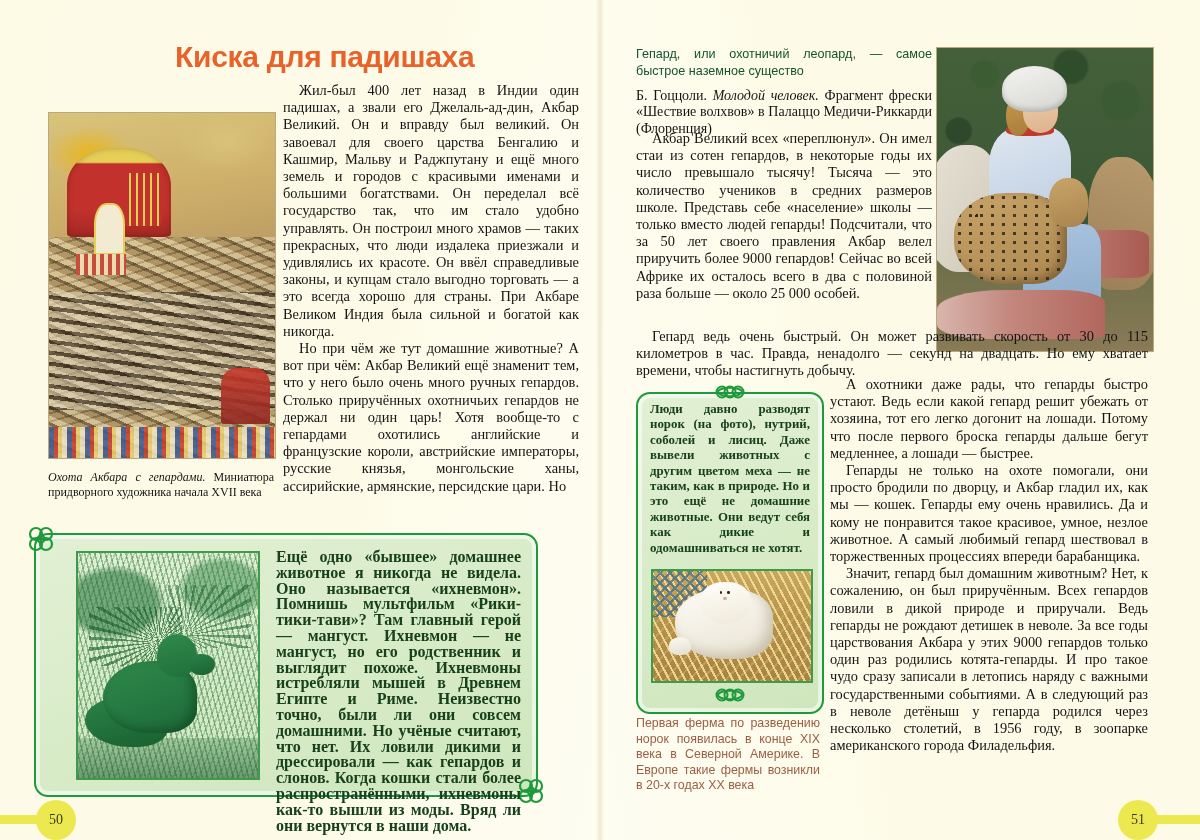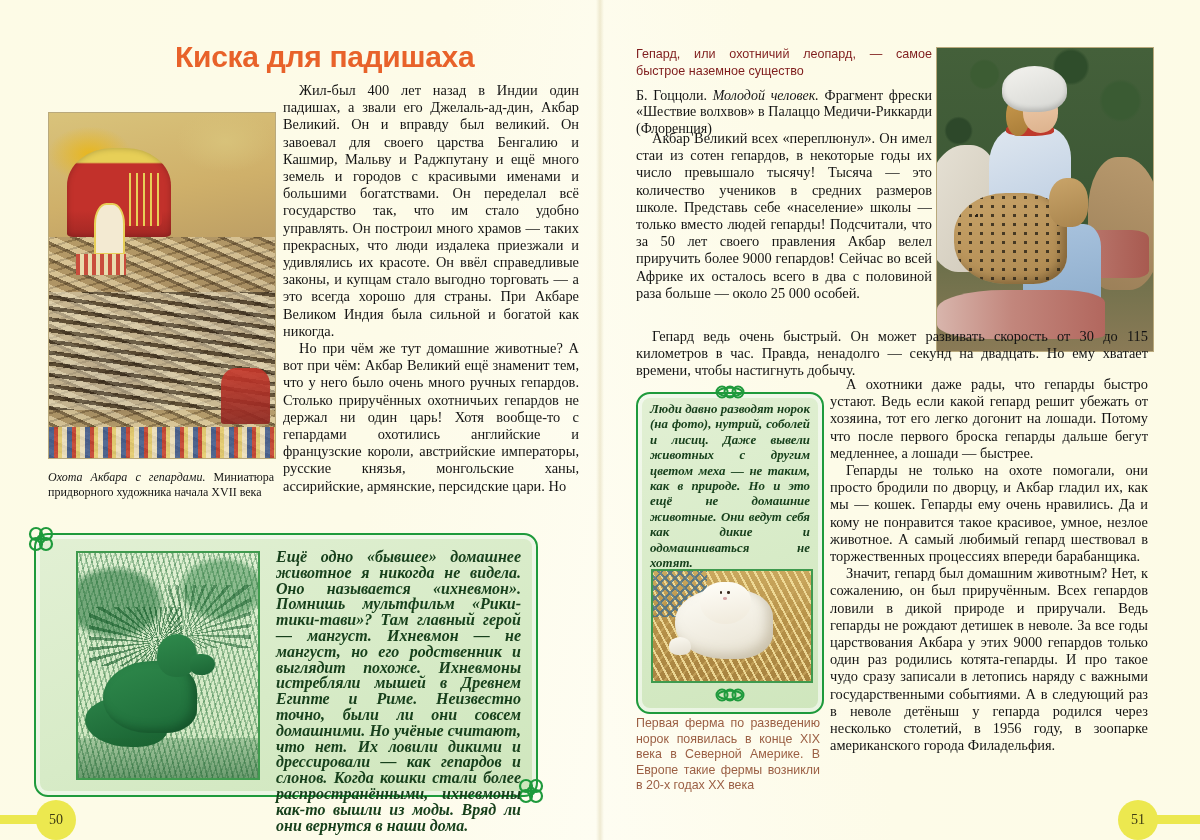"Гепард, или охотничий леопард, —" .runhead { color: #7f1d1d -> #14532d }
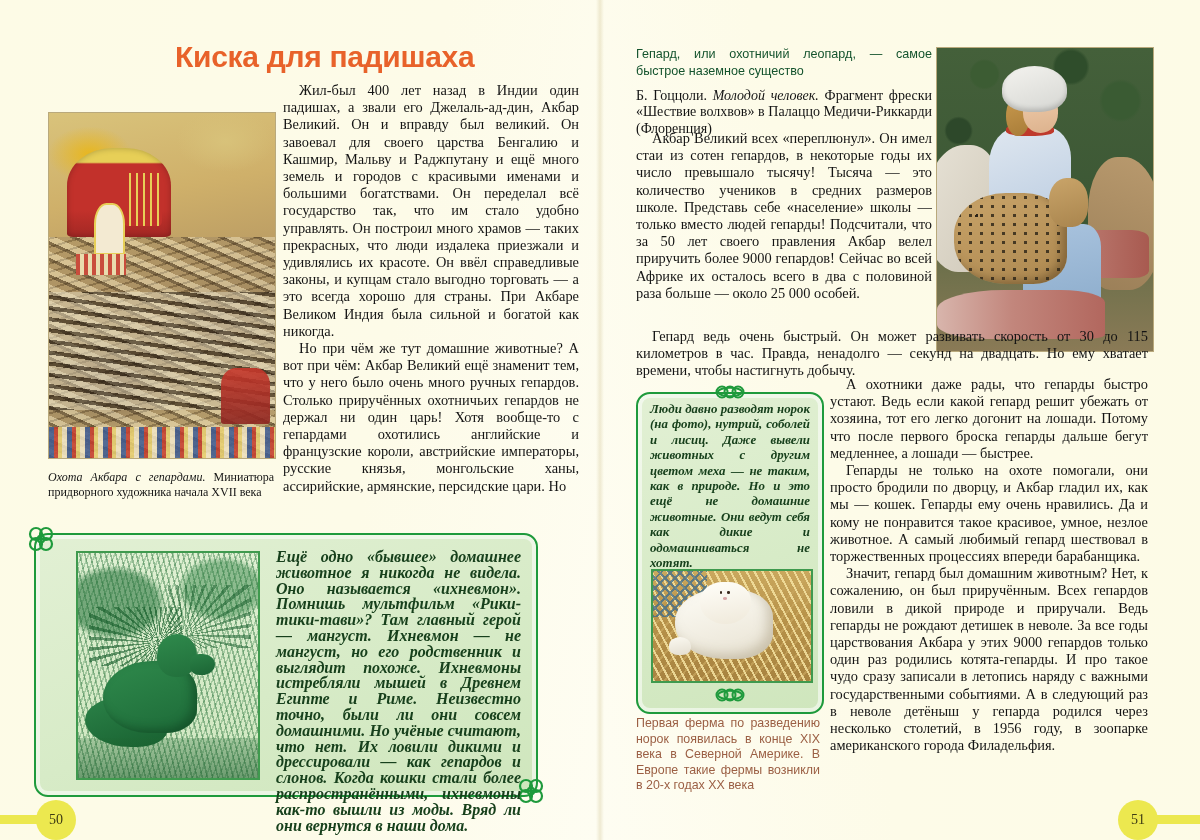"Люди давно разводят норок (на" .gbox-text { font-style: italic -> none }
